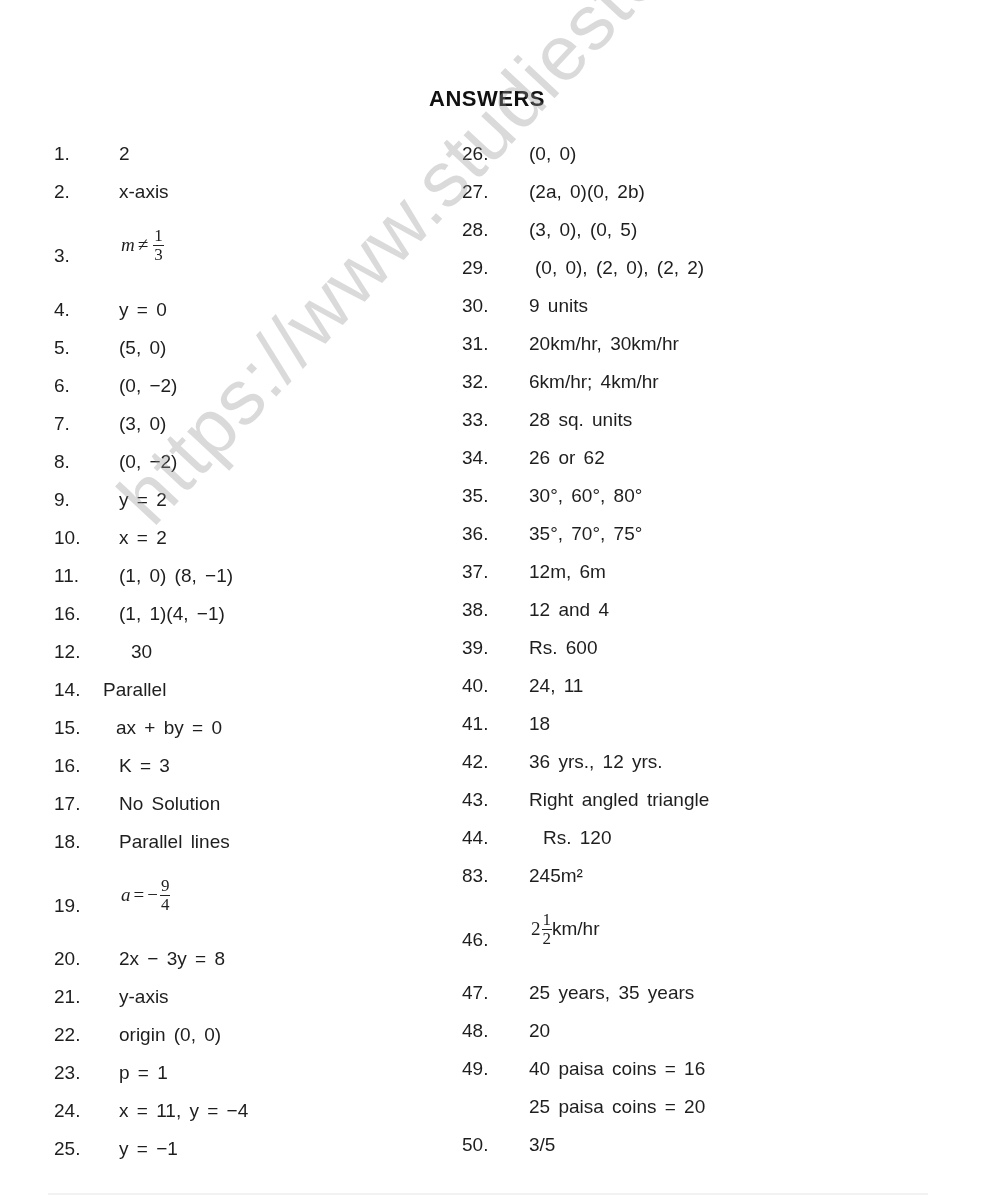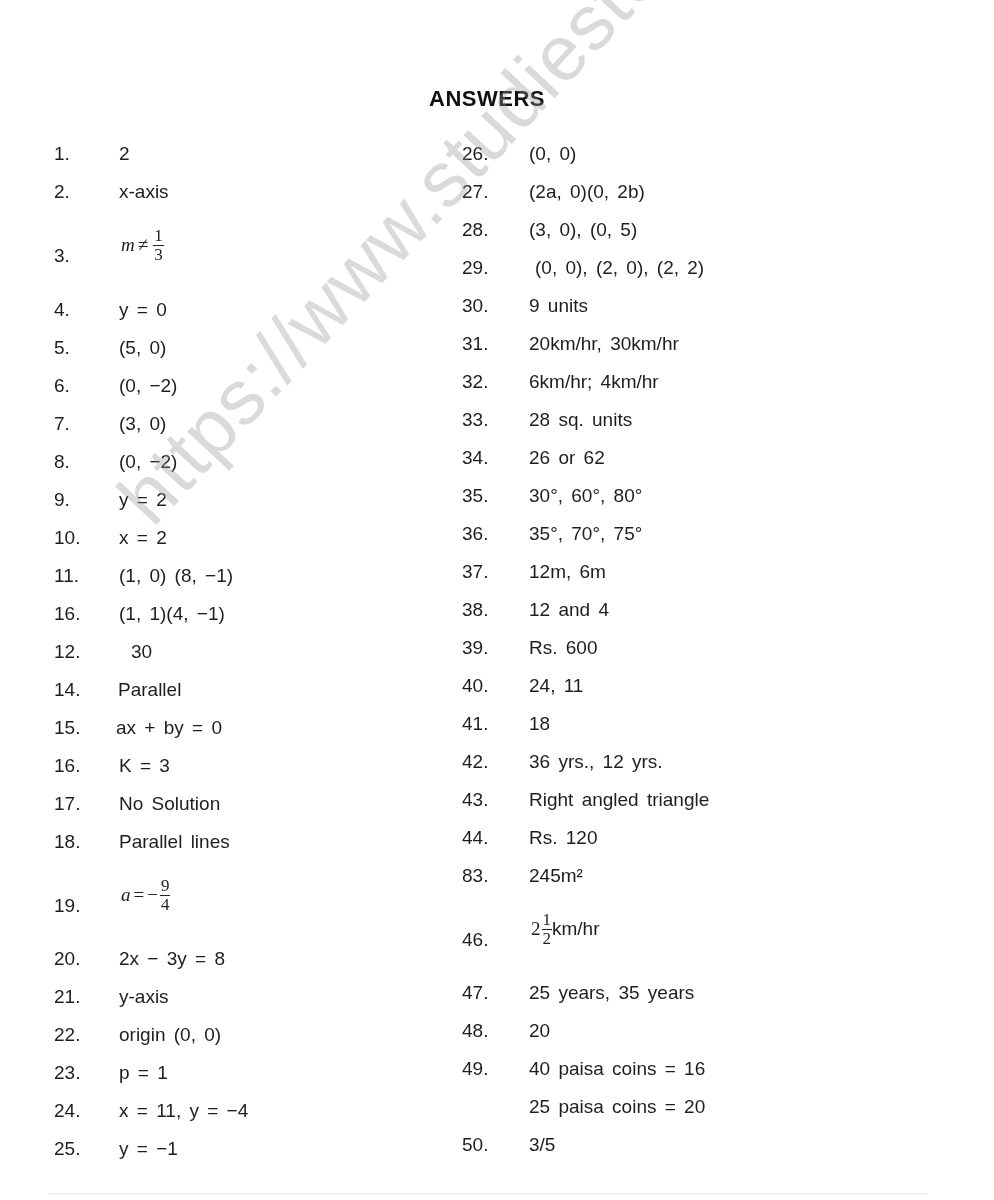"Parallel" span.ans { left: 64px -> 49px }
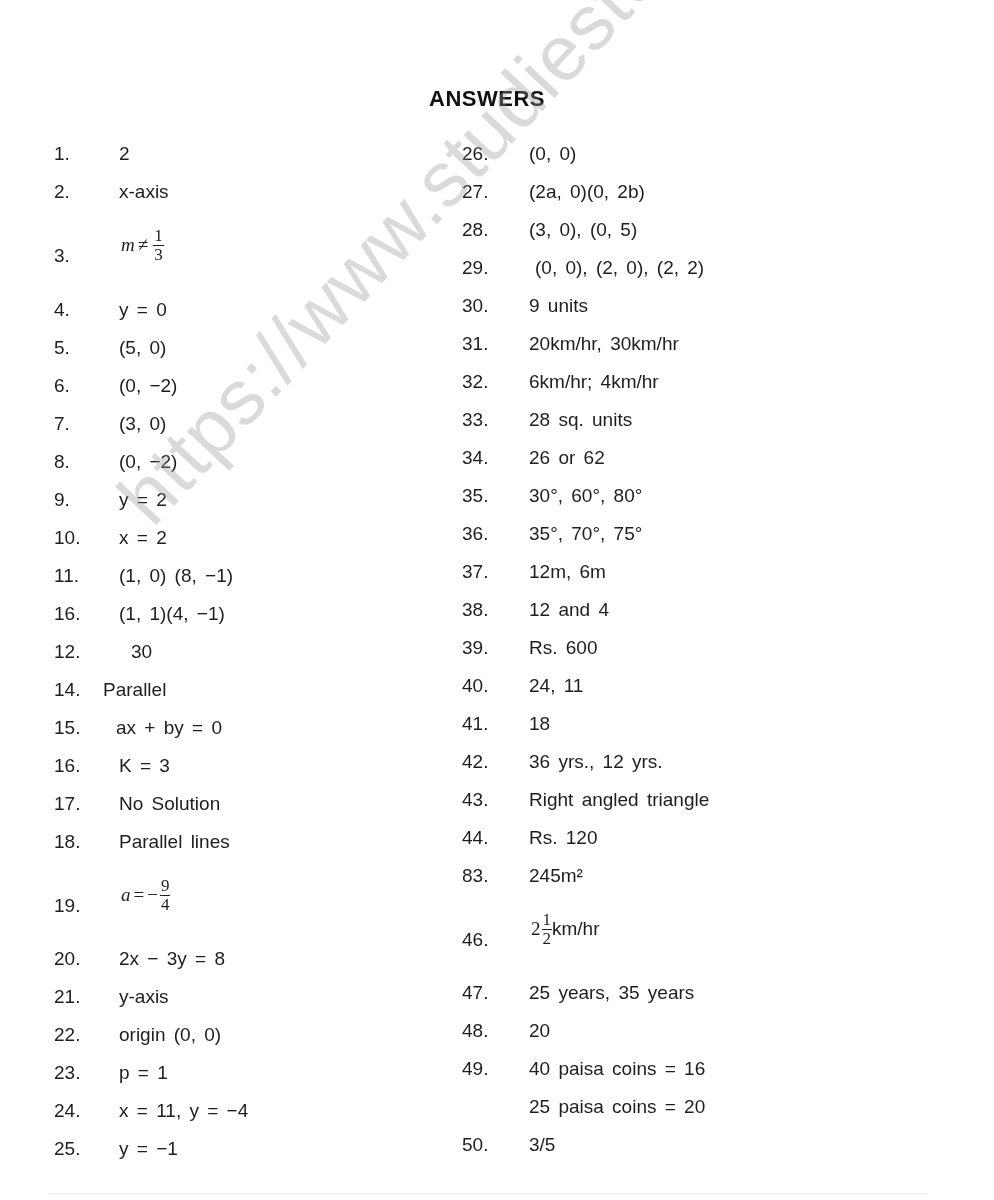"Rs. 120" span.ans { left: 67px -> 81px }
